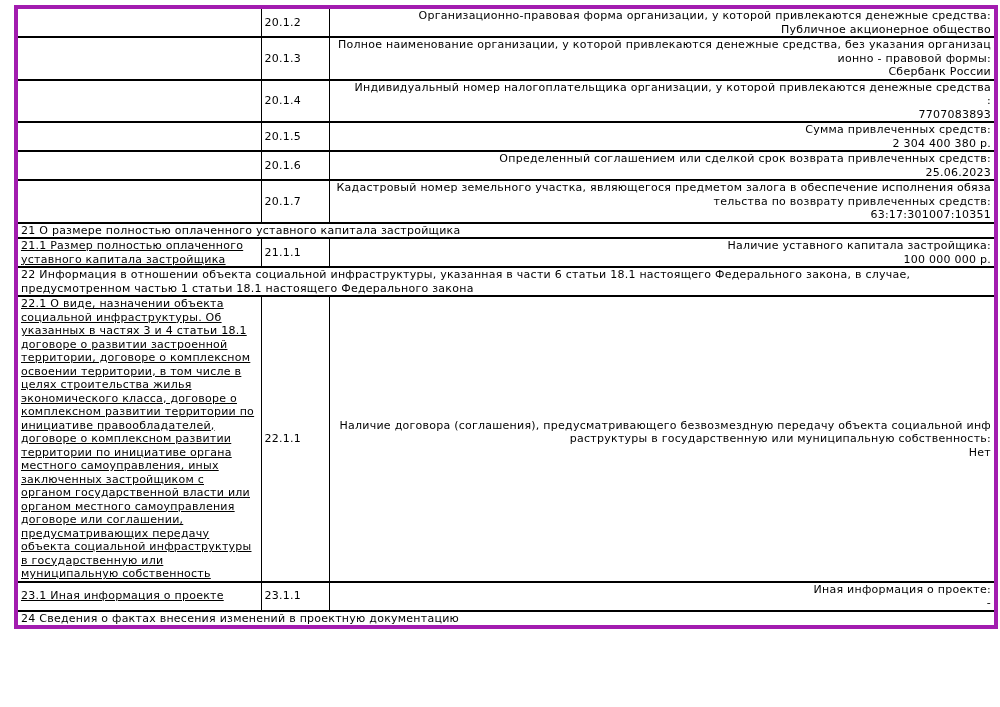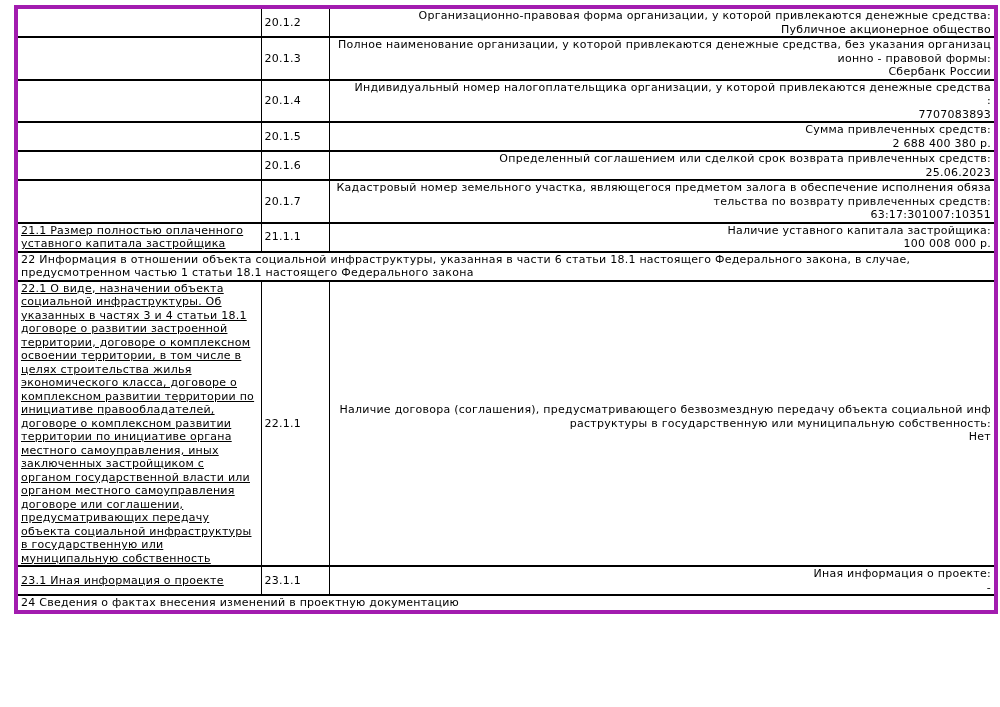"2 688 400 380 р." div.val { text: 2 688 400 380 -> 2 304 400 380 }
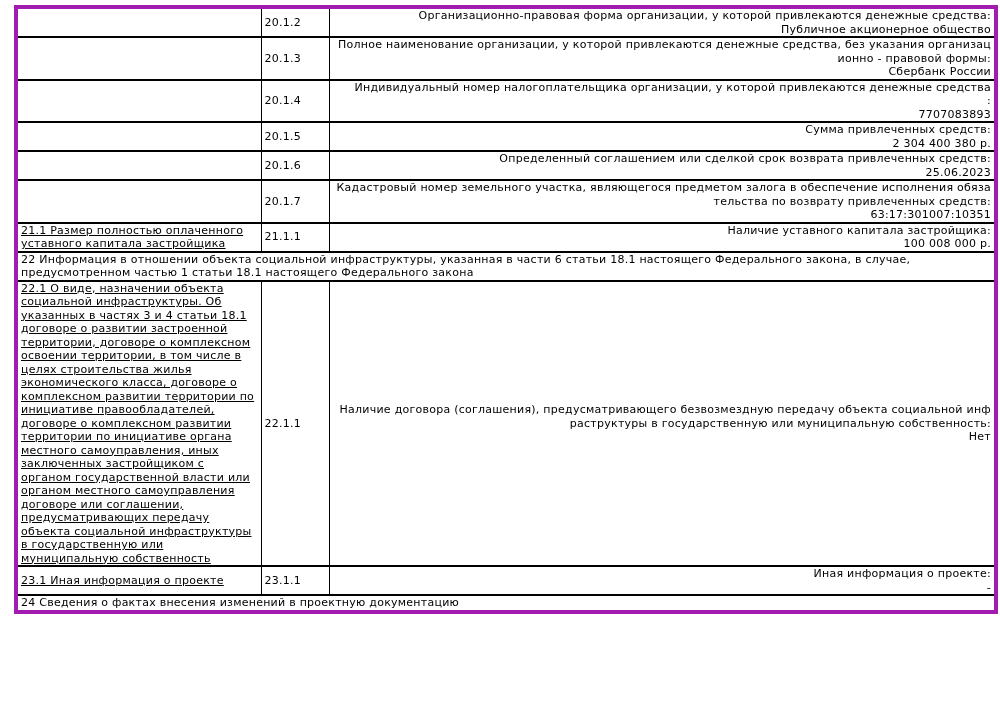"21 О размере полностью оплаченного" tr { html: none -> <tr> <td>21 О размере полностью оплаченного уставного капитала застройщика</td> </tr> }
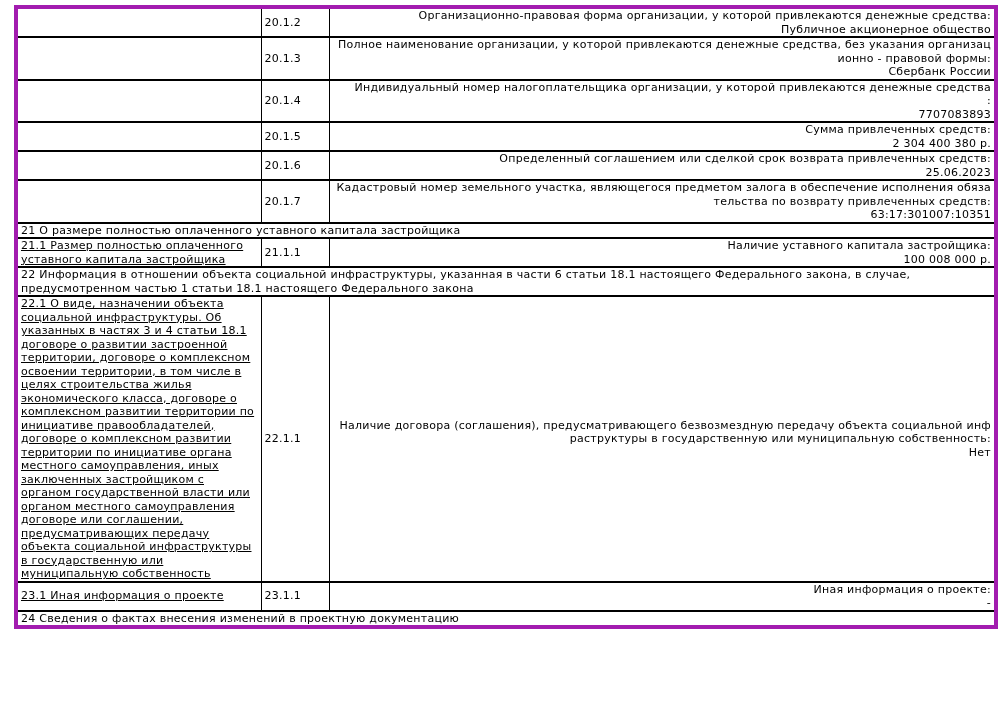"100 008 000 р." div.val { text: 100 008 000 -> 100 000 000 }
